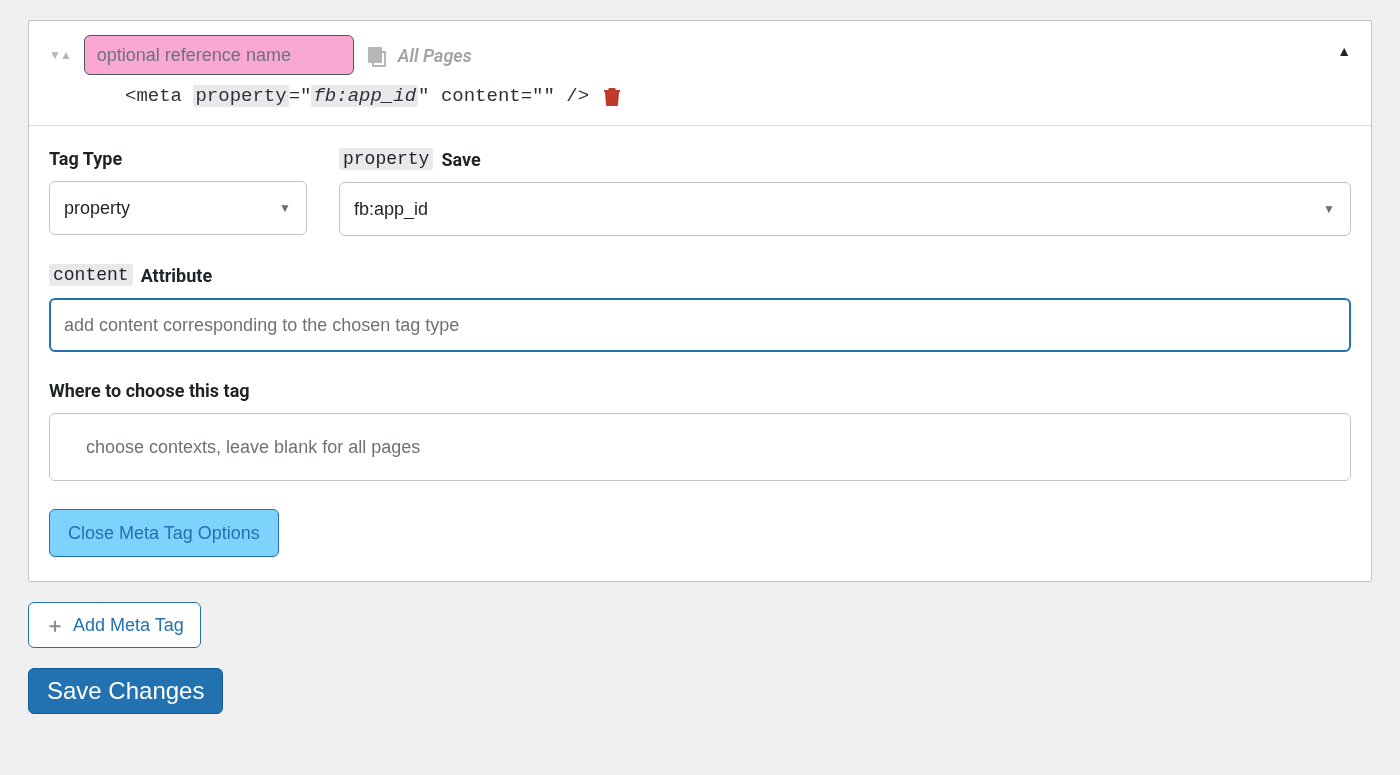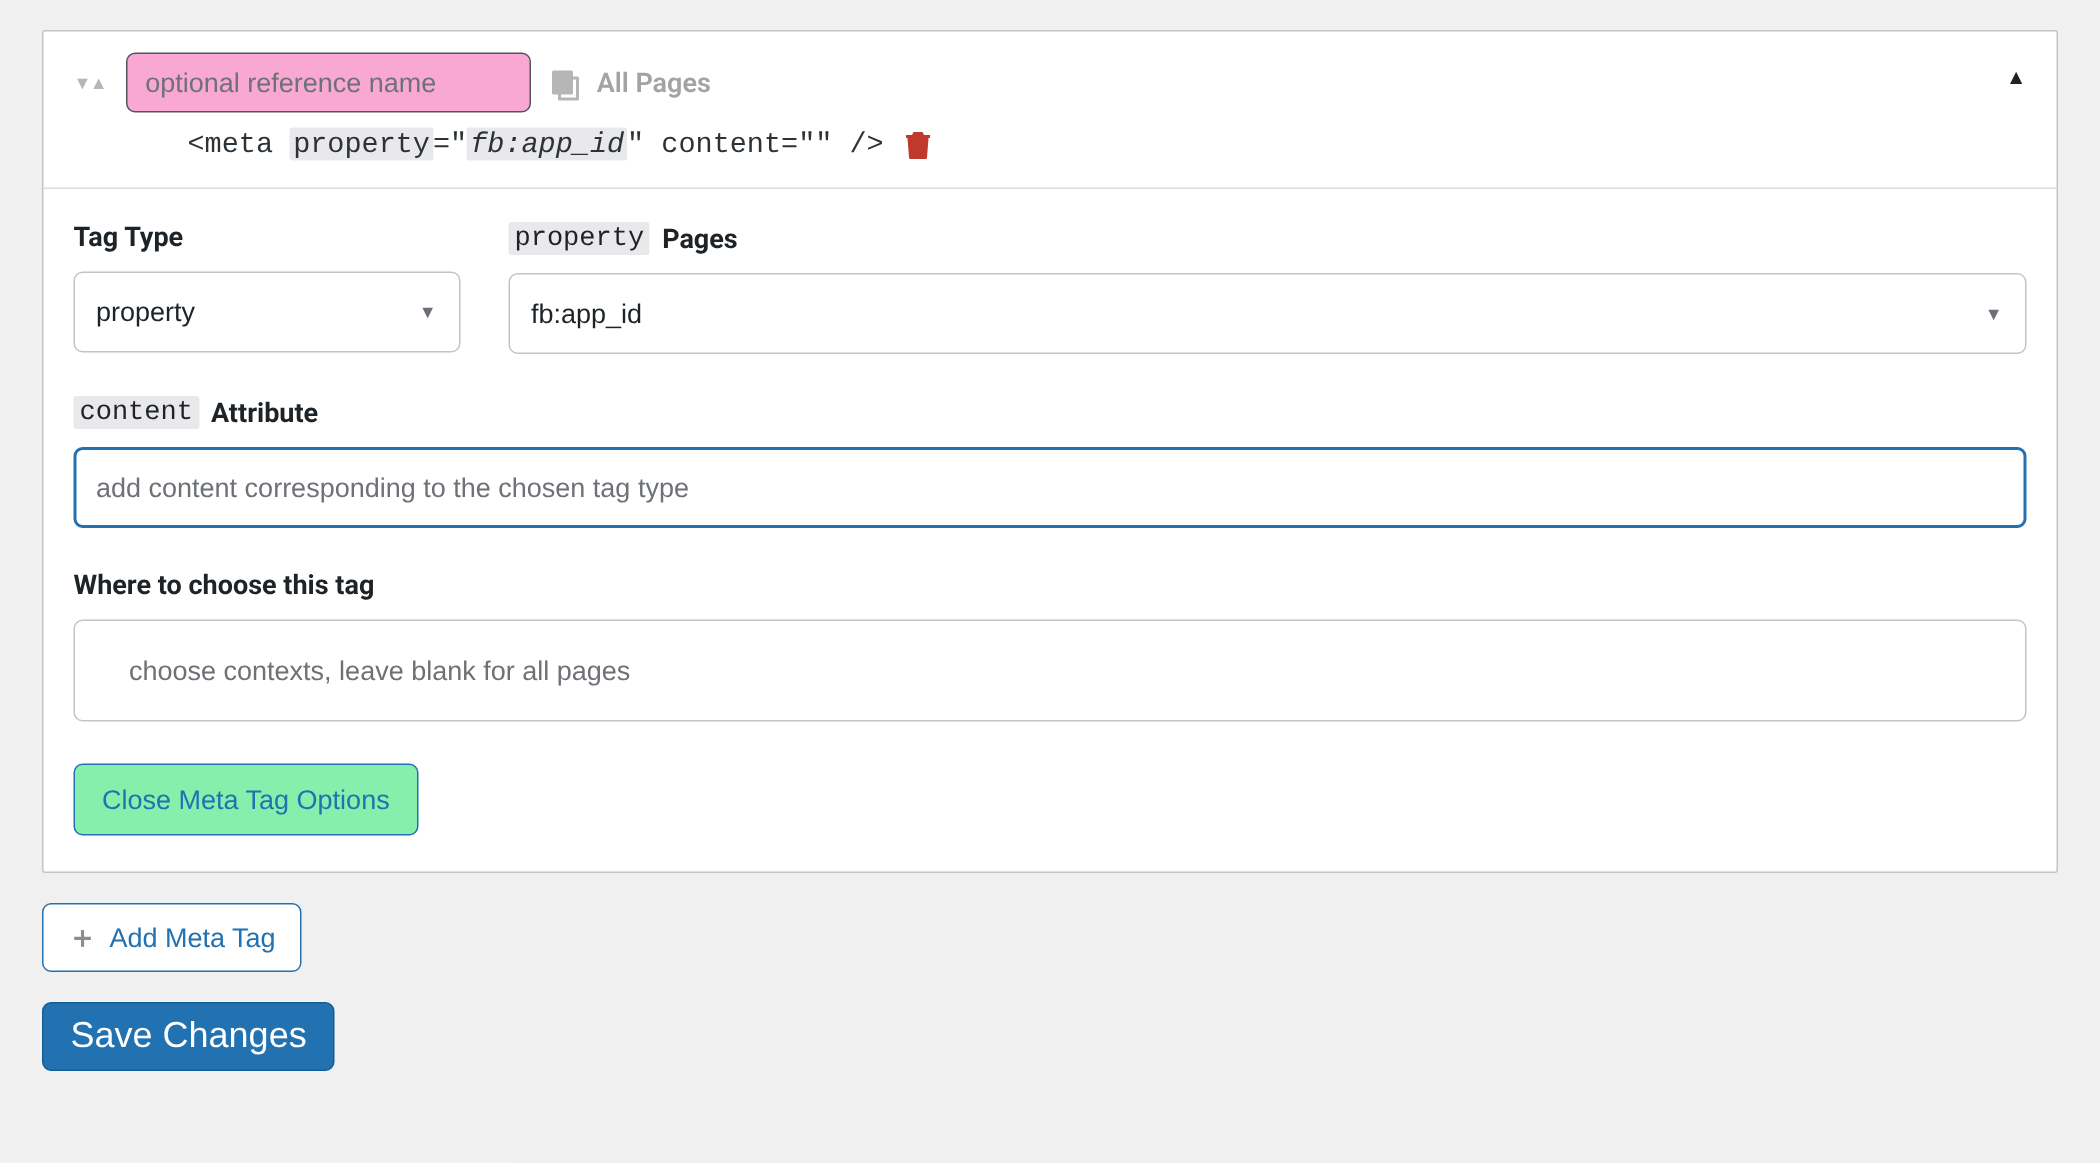"All Pages" .all-pages-label { font-style: none -> italic }
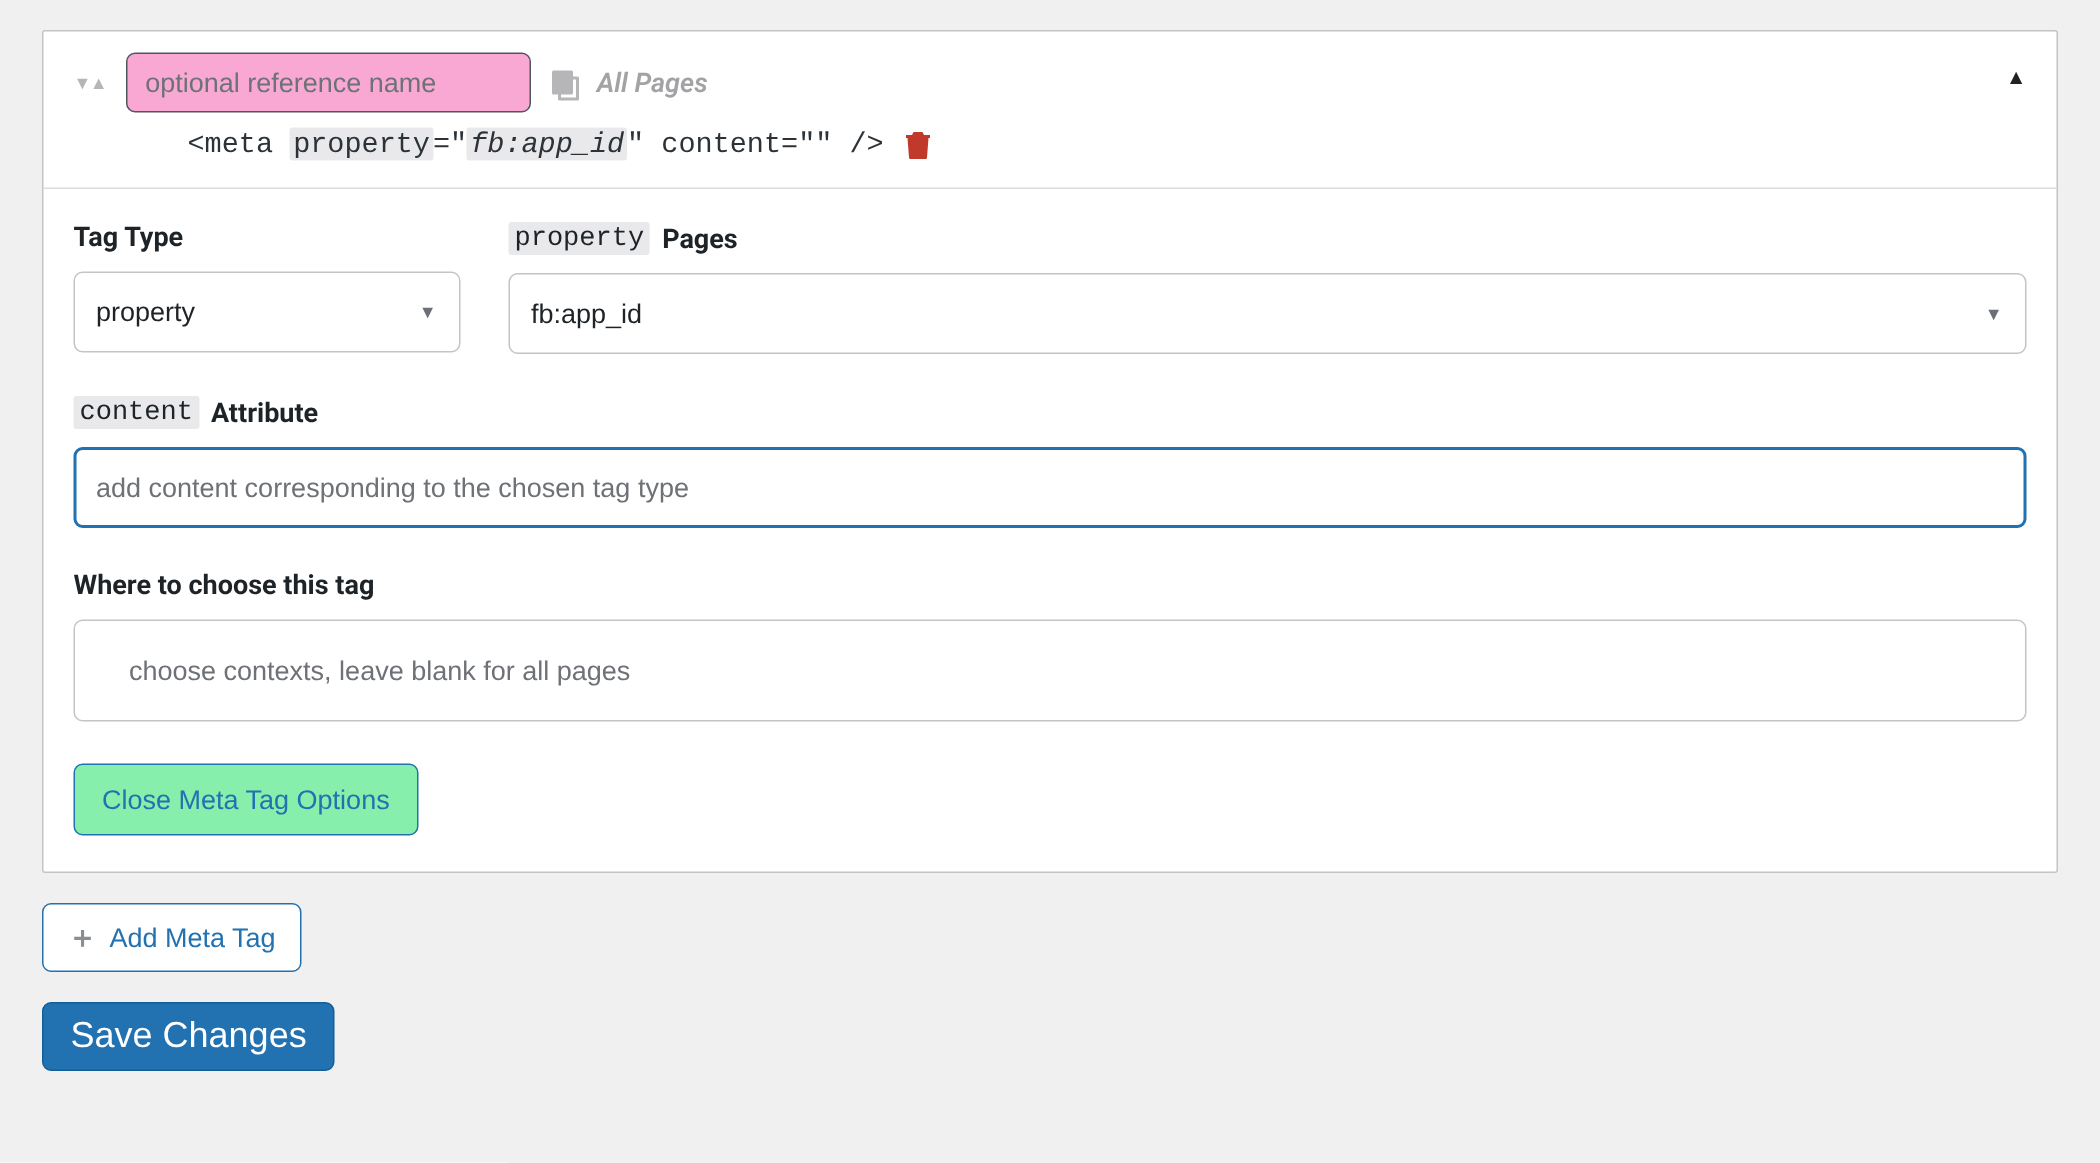"Pages" span { text: Pages -> Save }
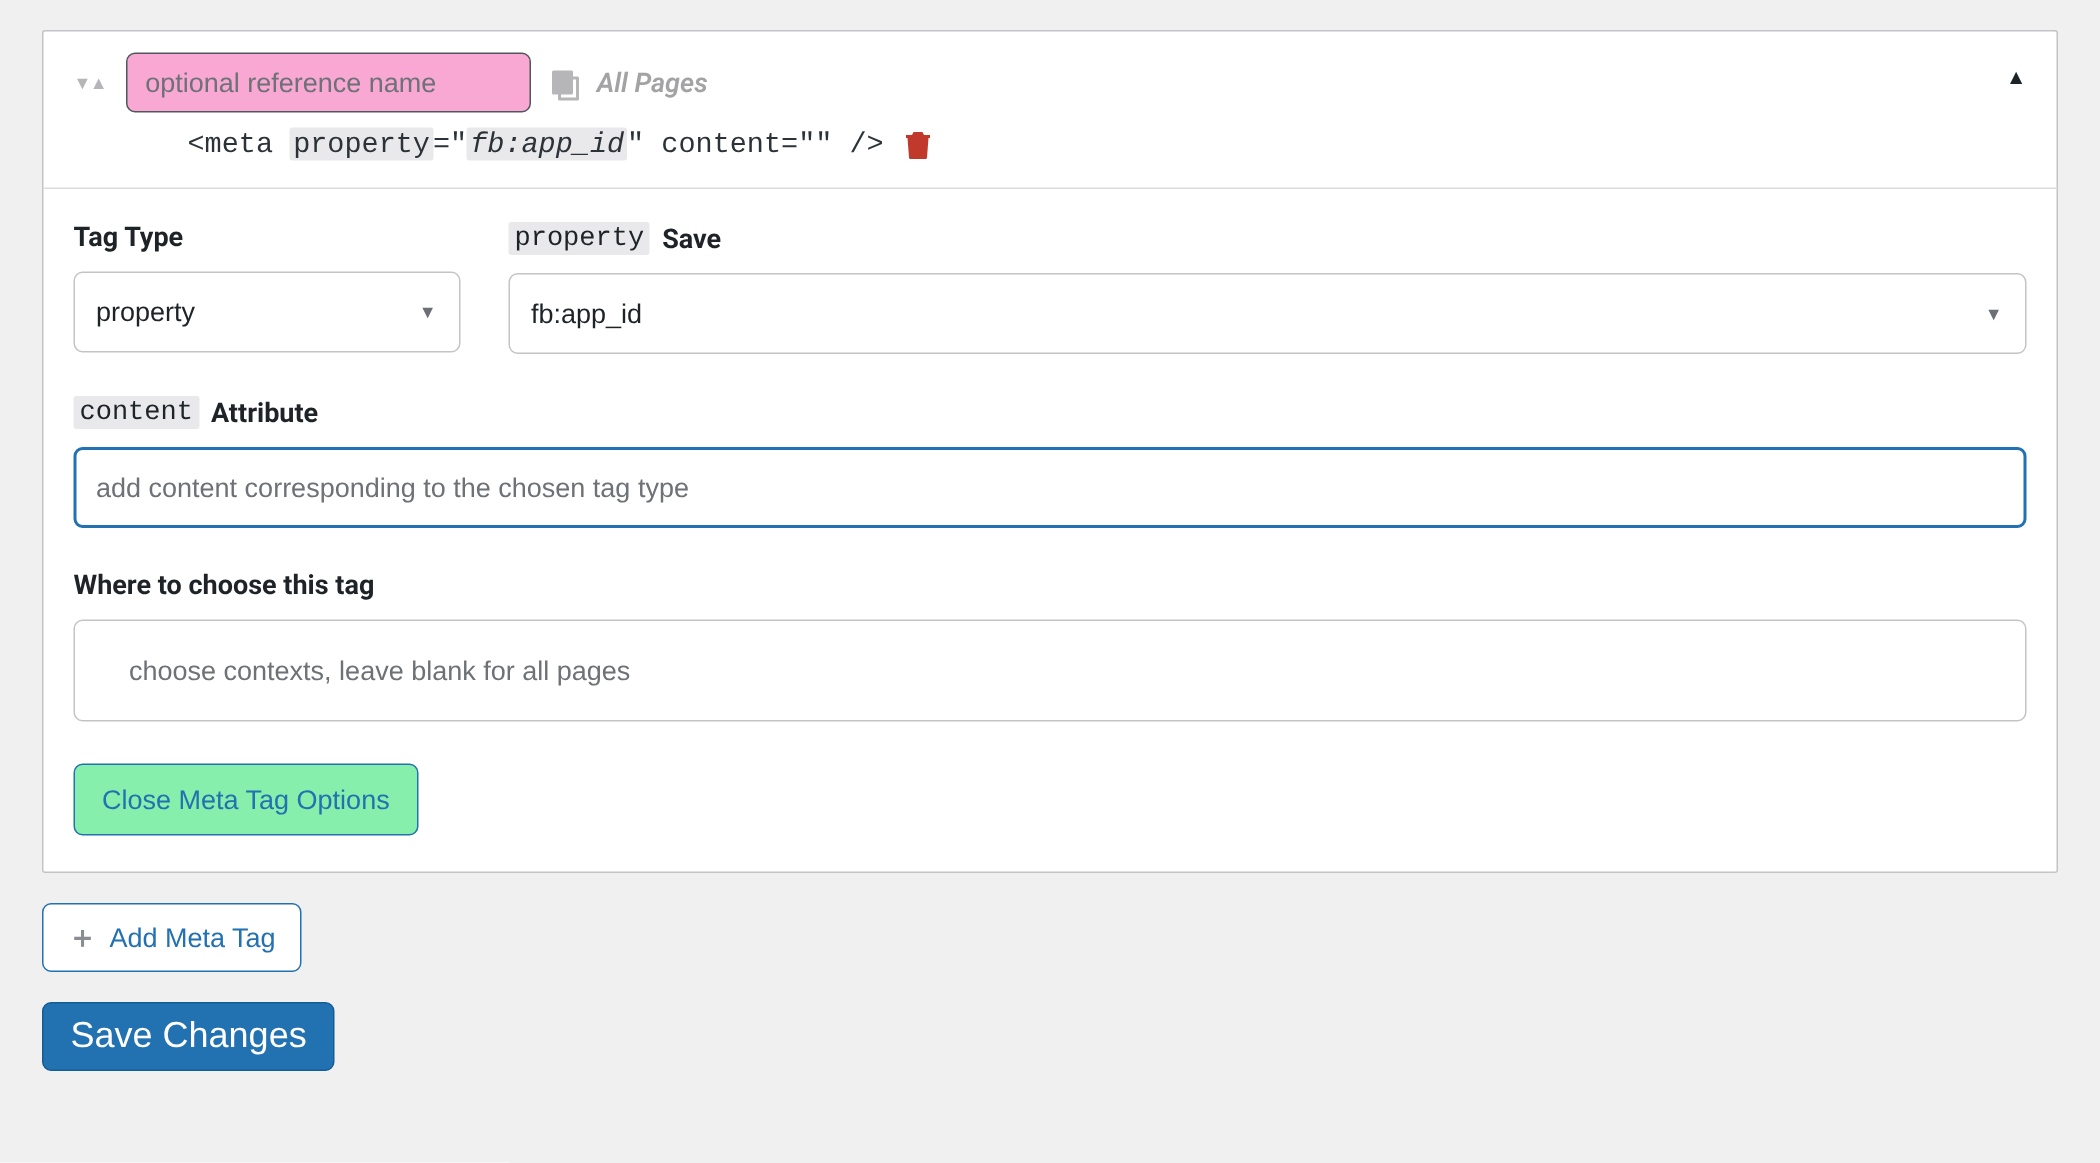"Close Meta Tag Options" .close-btn { background: #86efac -> #7dd3fc }
